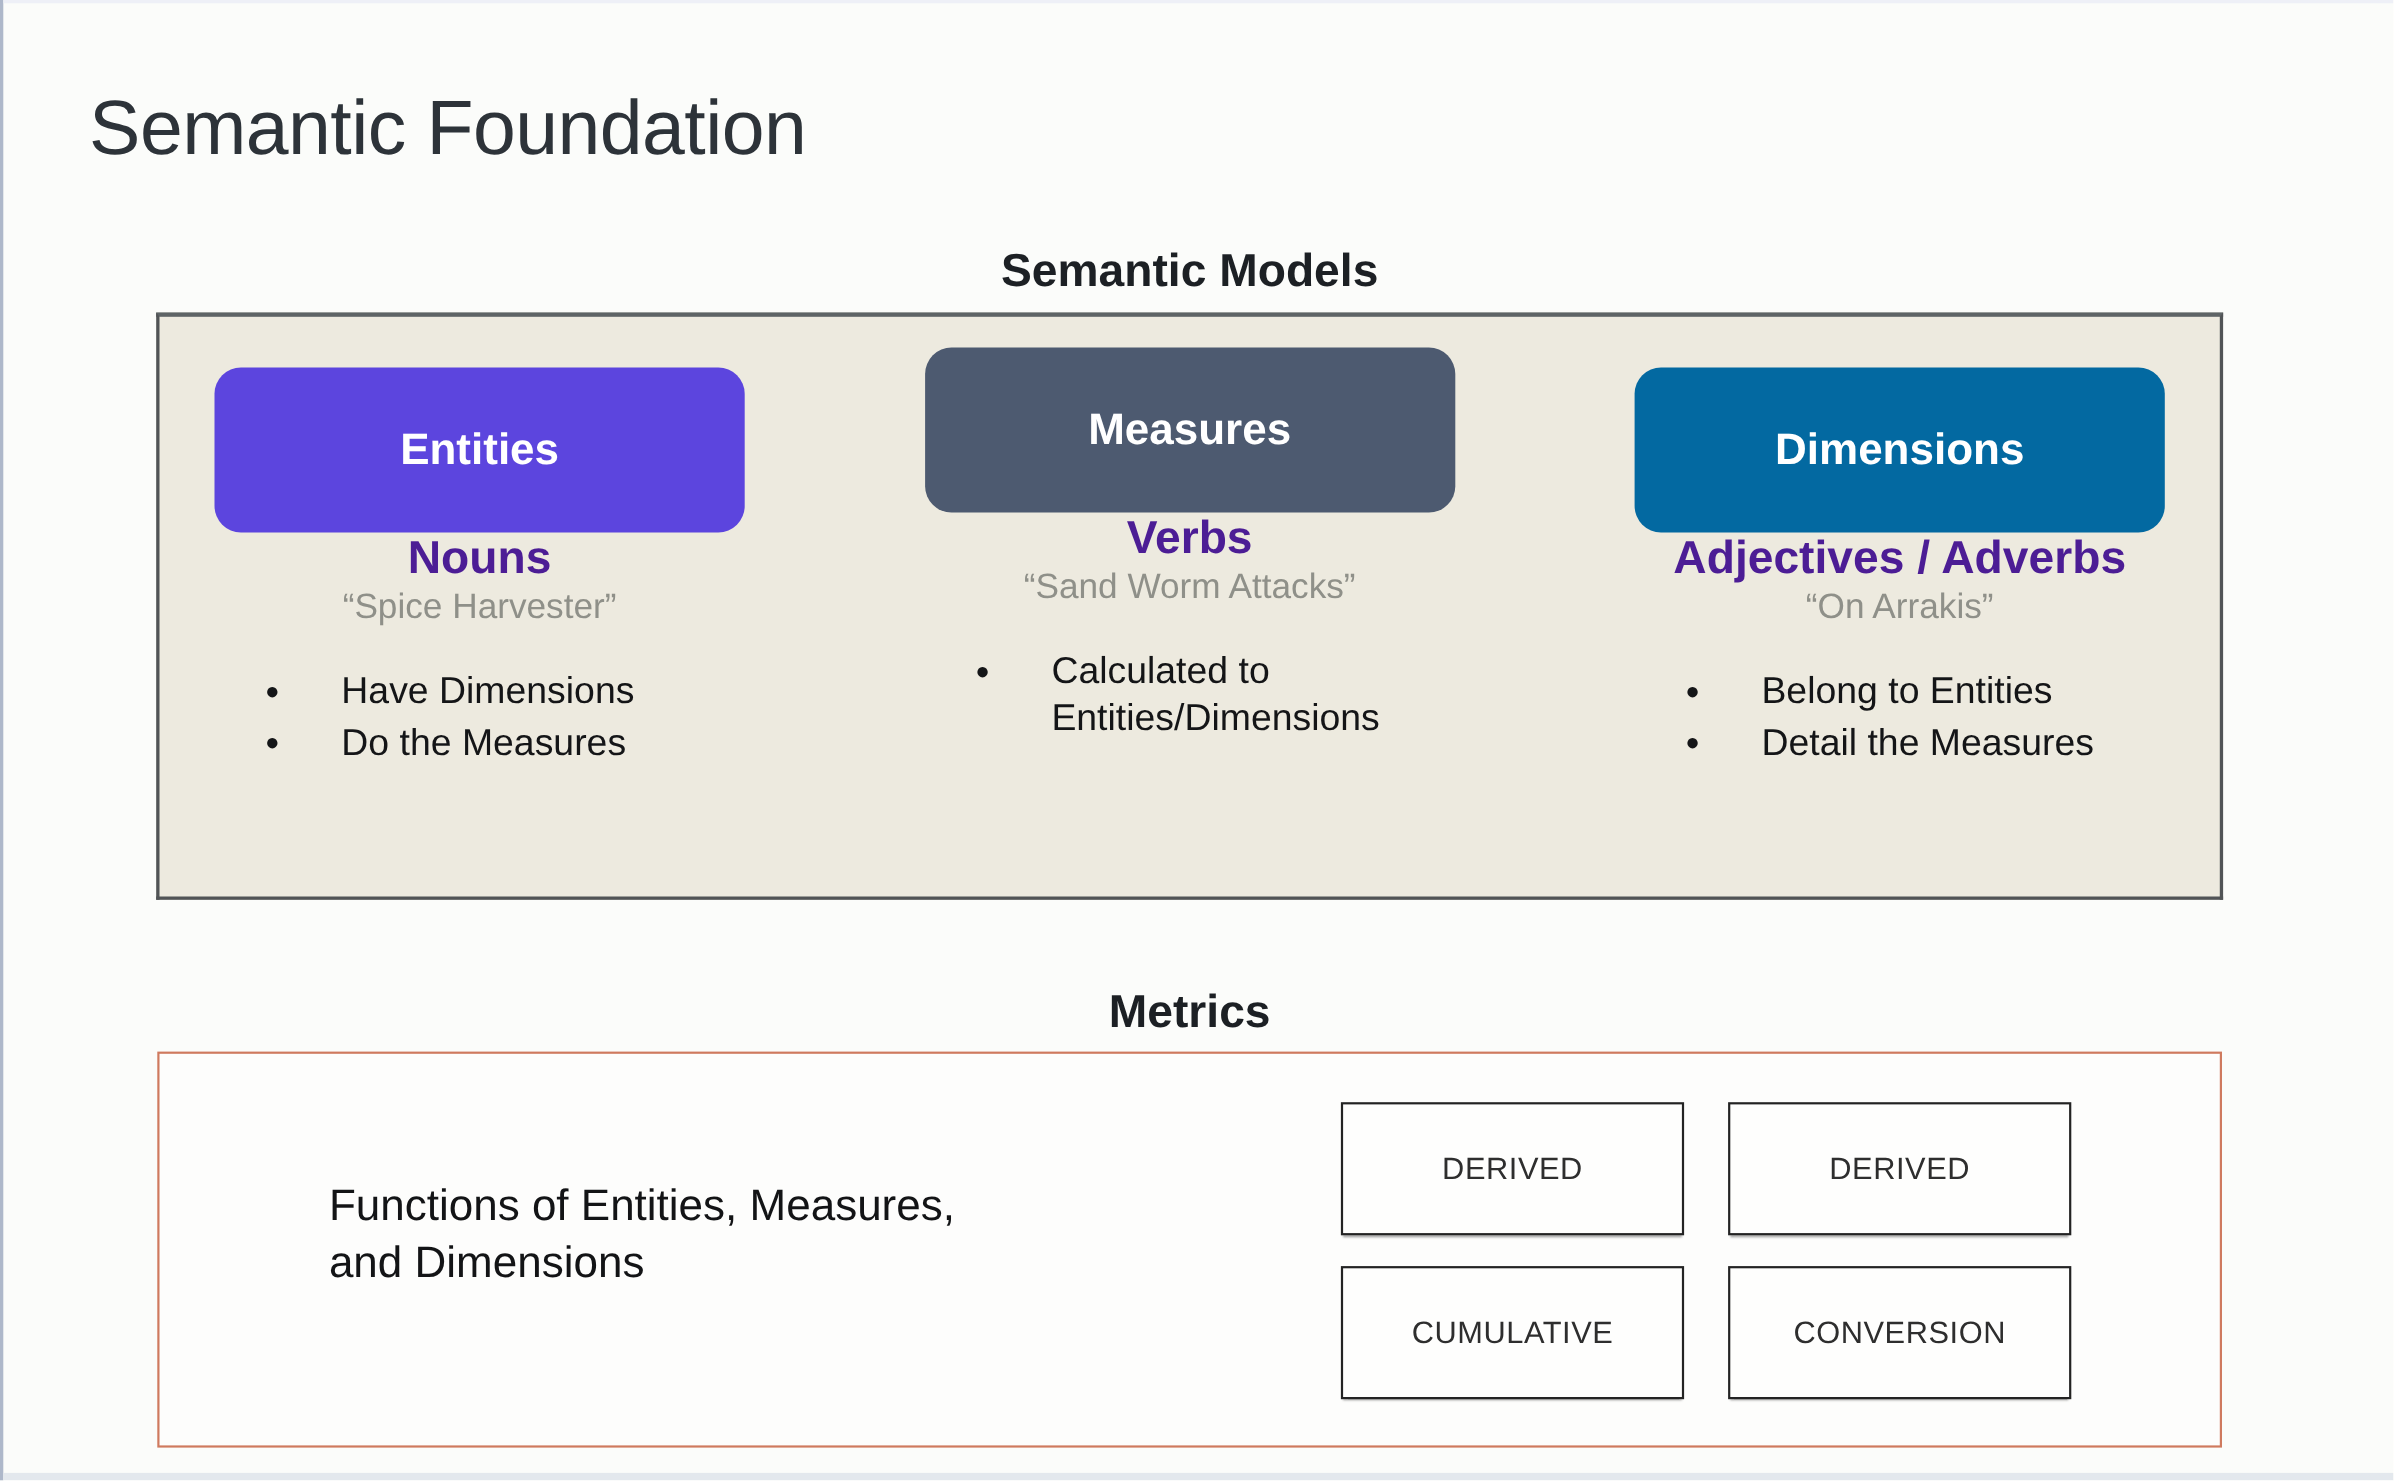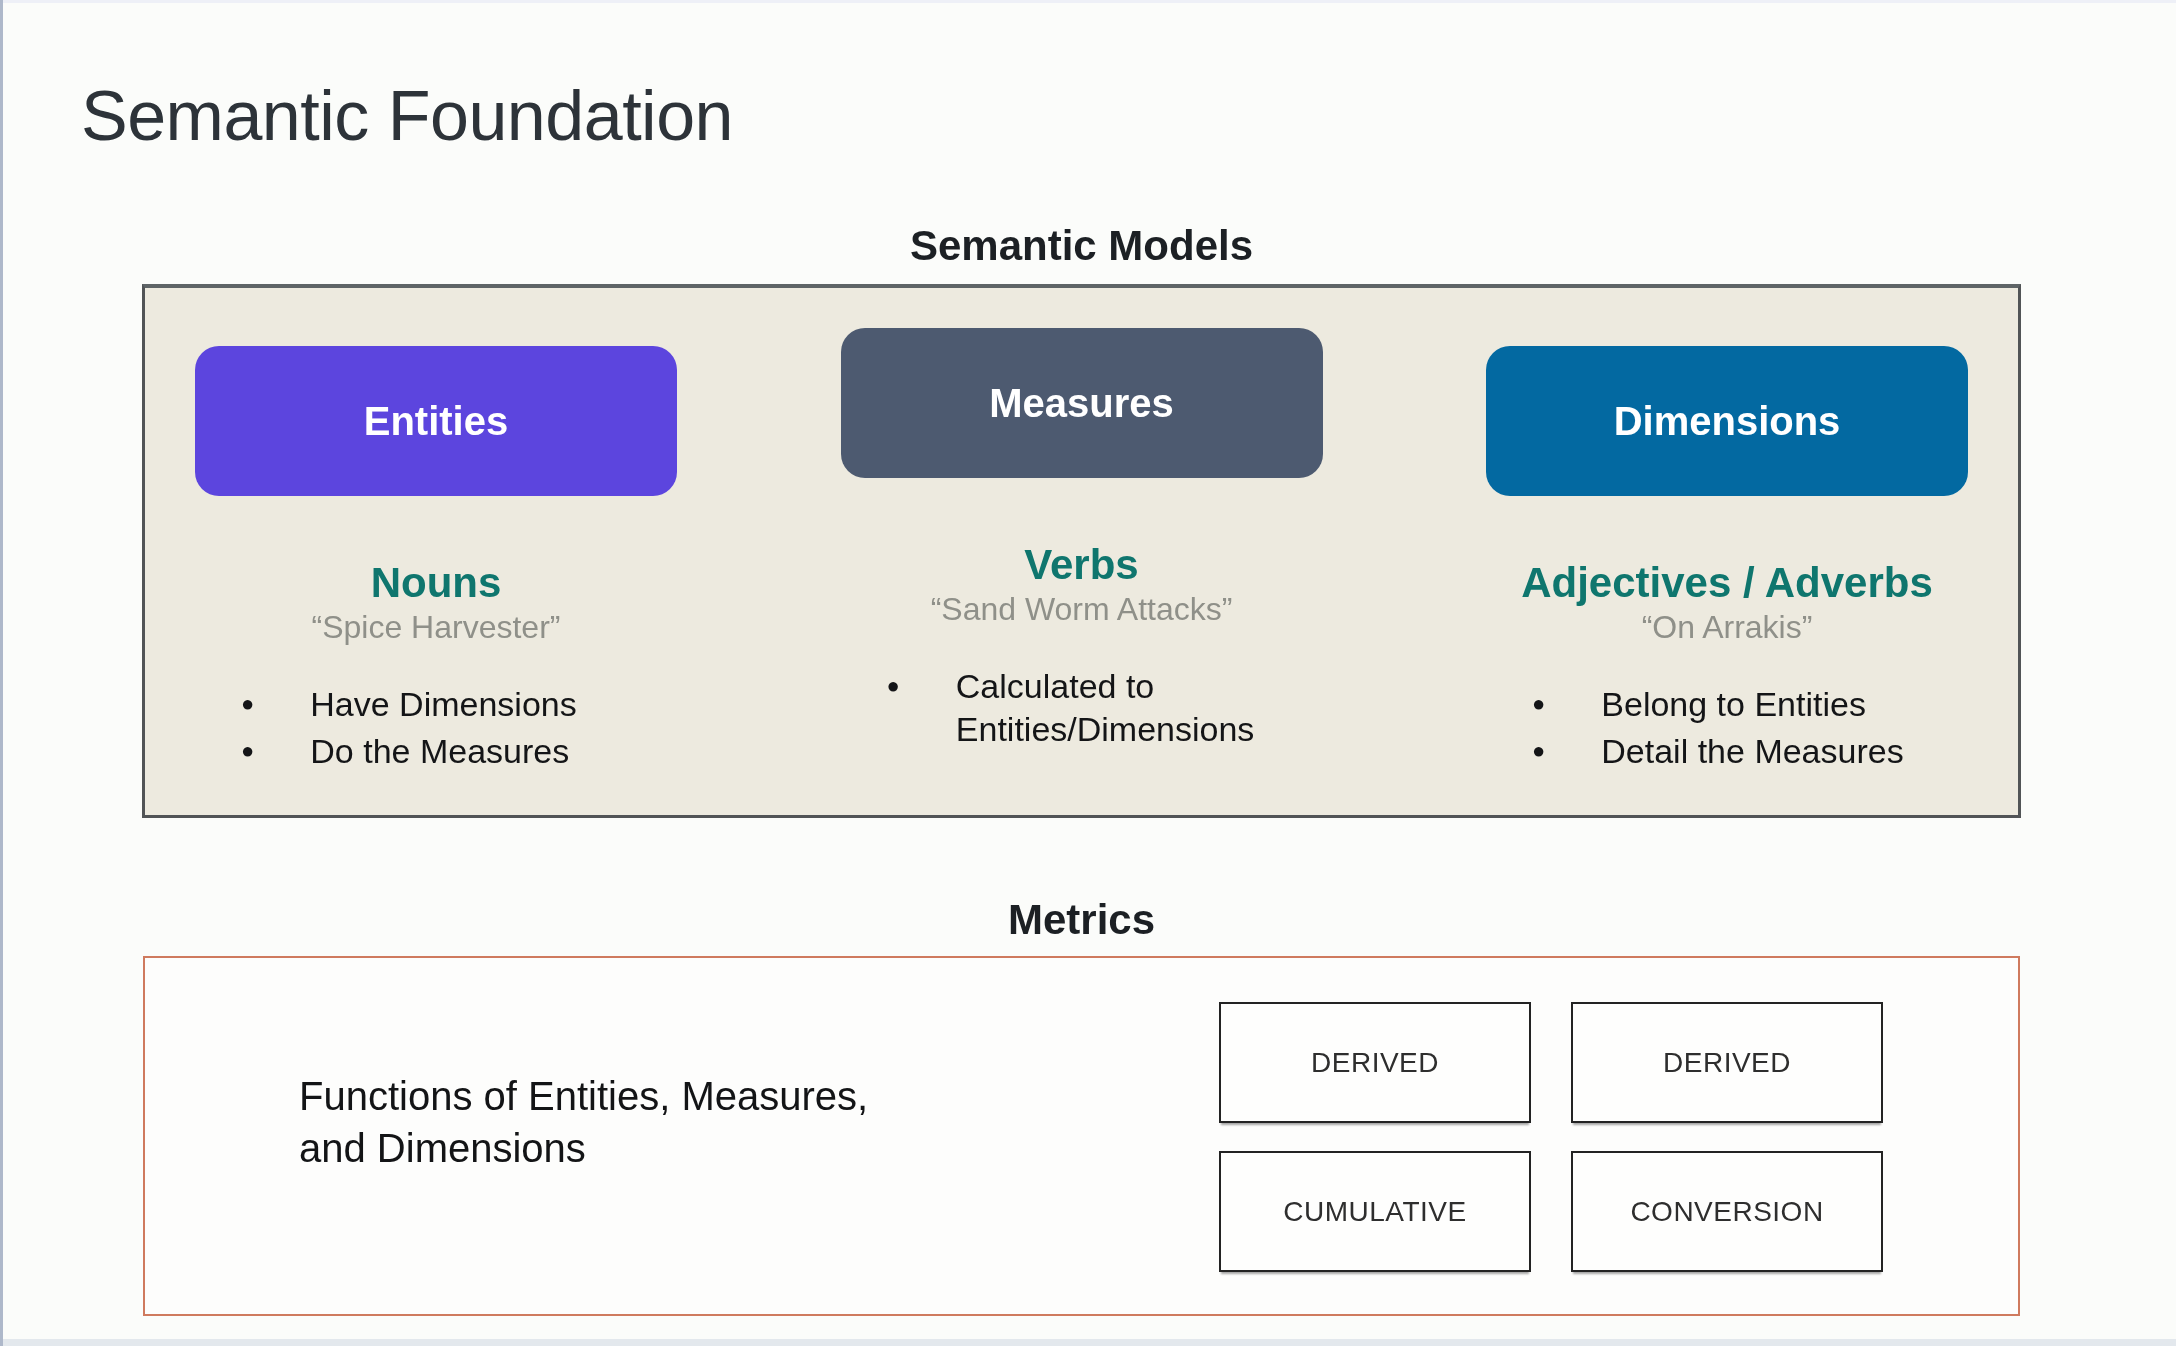"Entities" .models-panel { padding: 12px 50px -> 0 50px }
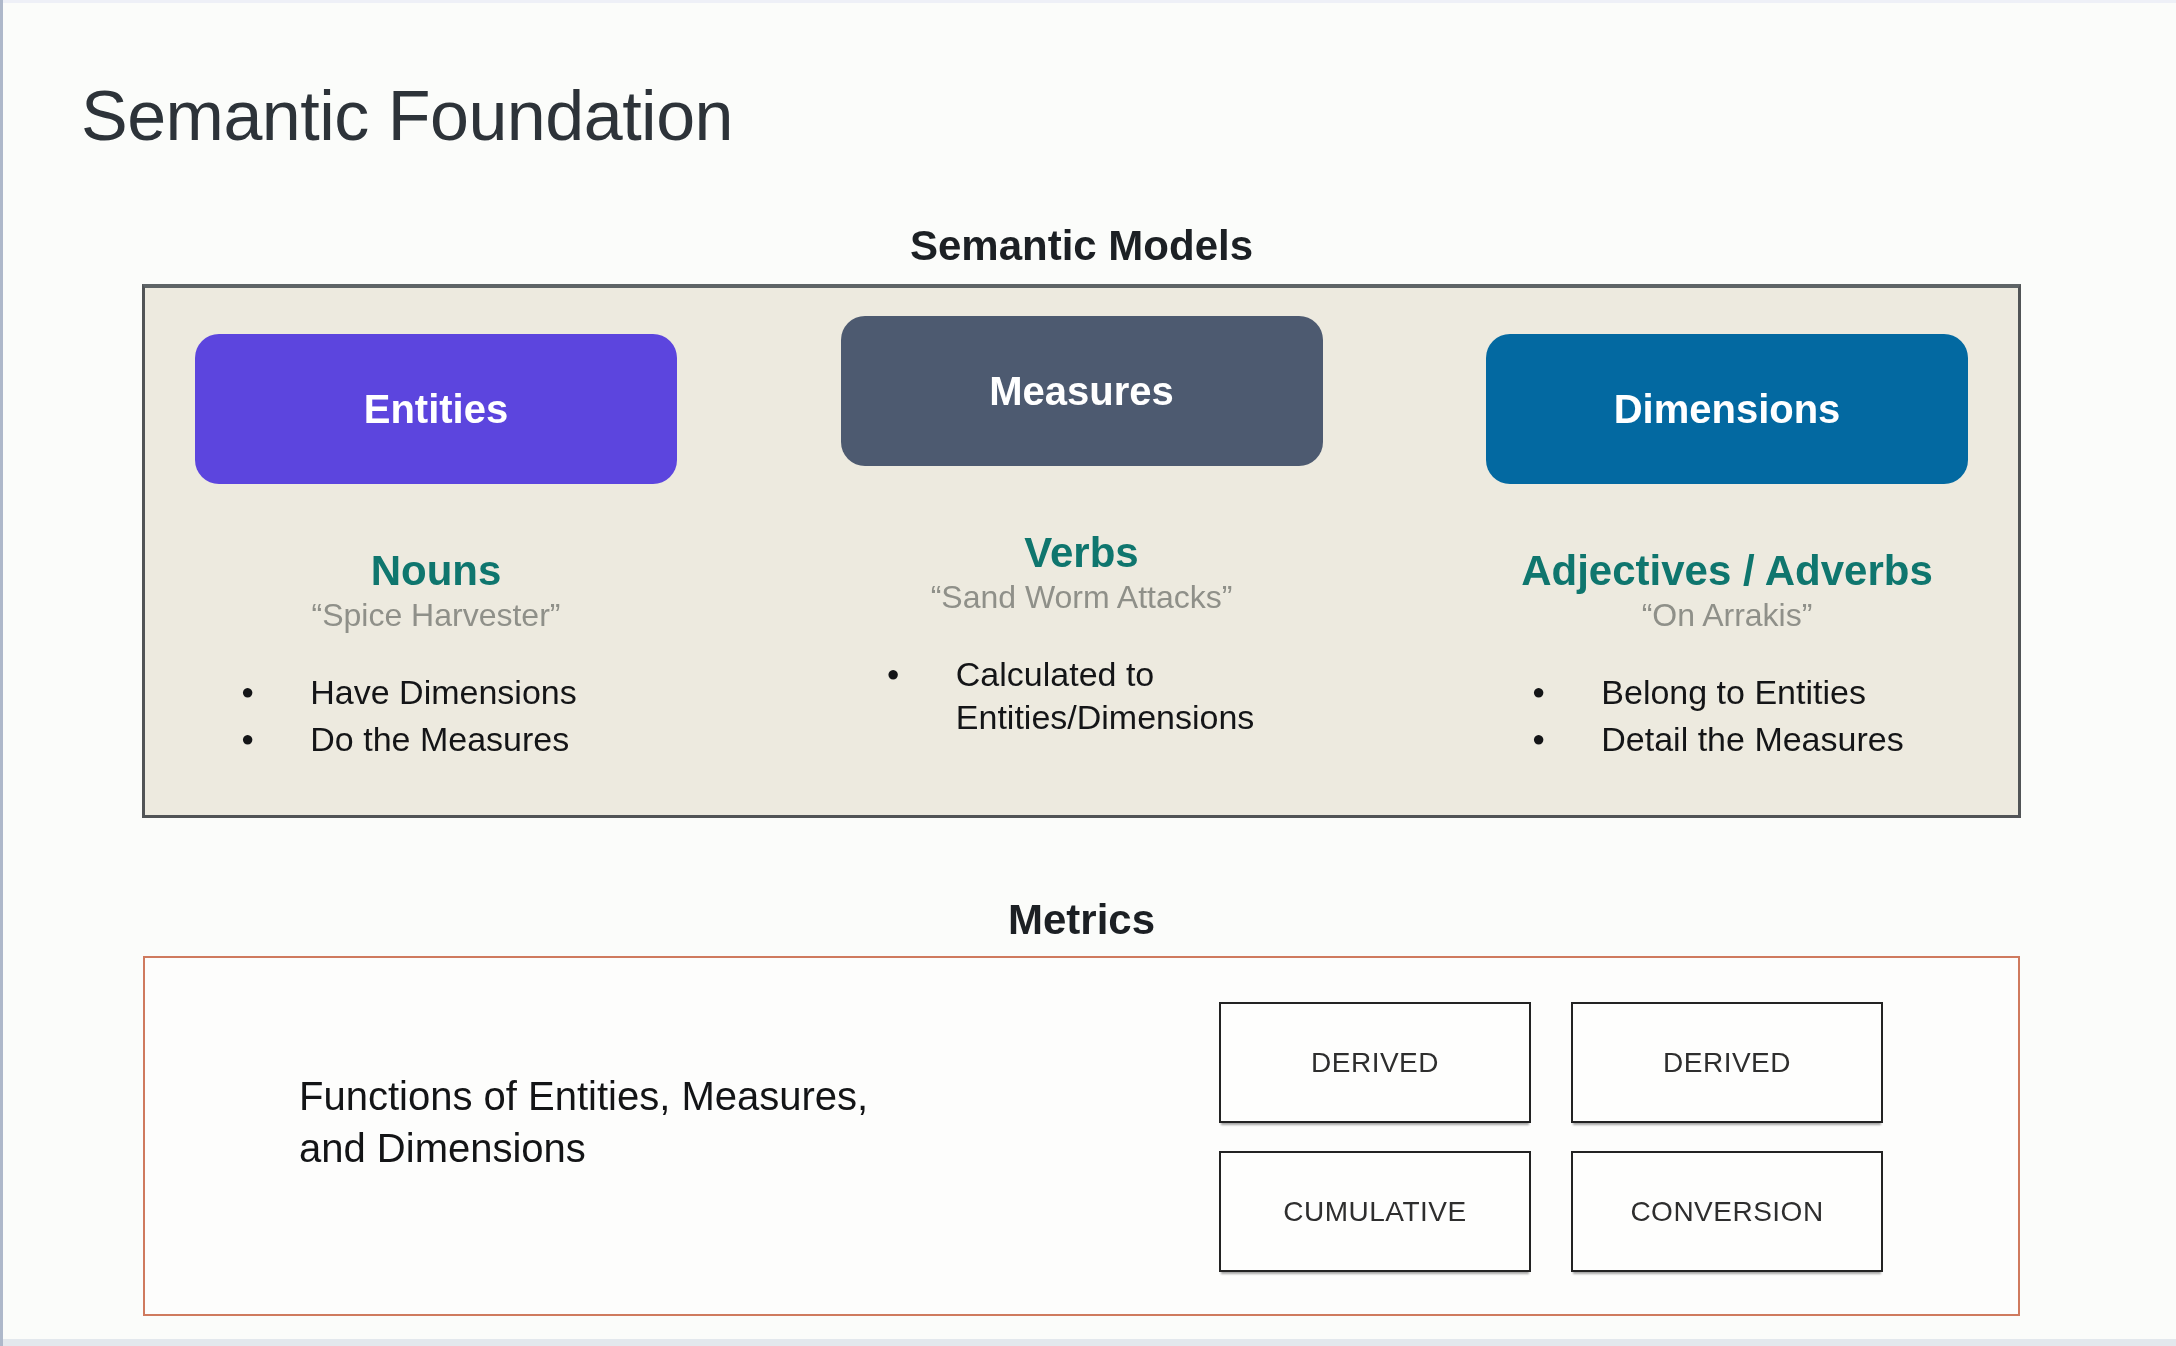"Nouns" .model-heading { color: #0f766e -> #4c1d95; margin-top: 64px -> none }
